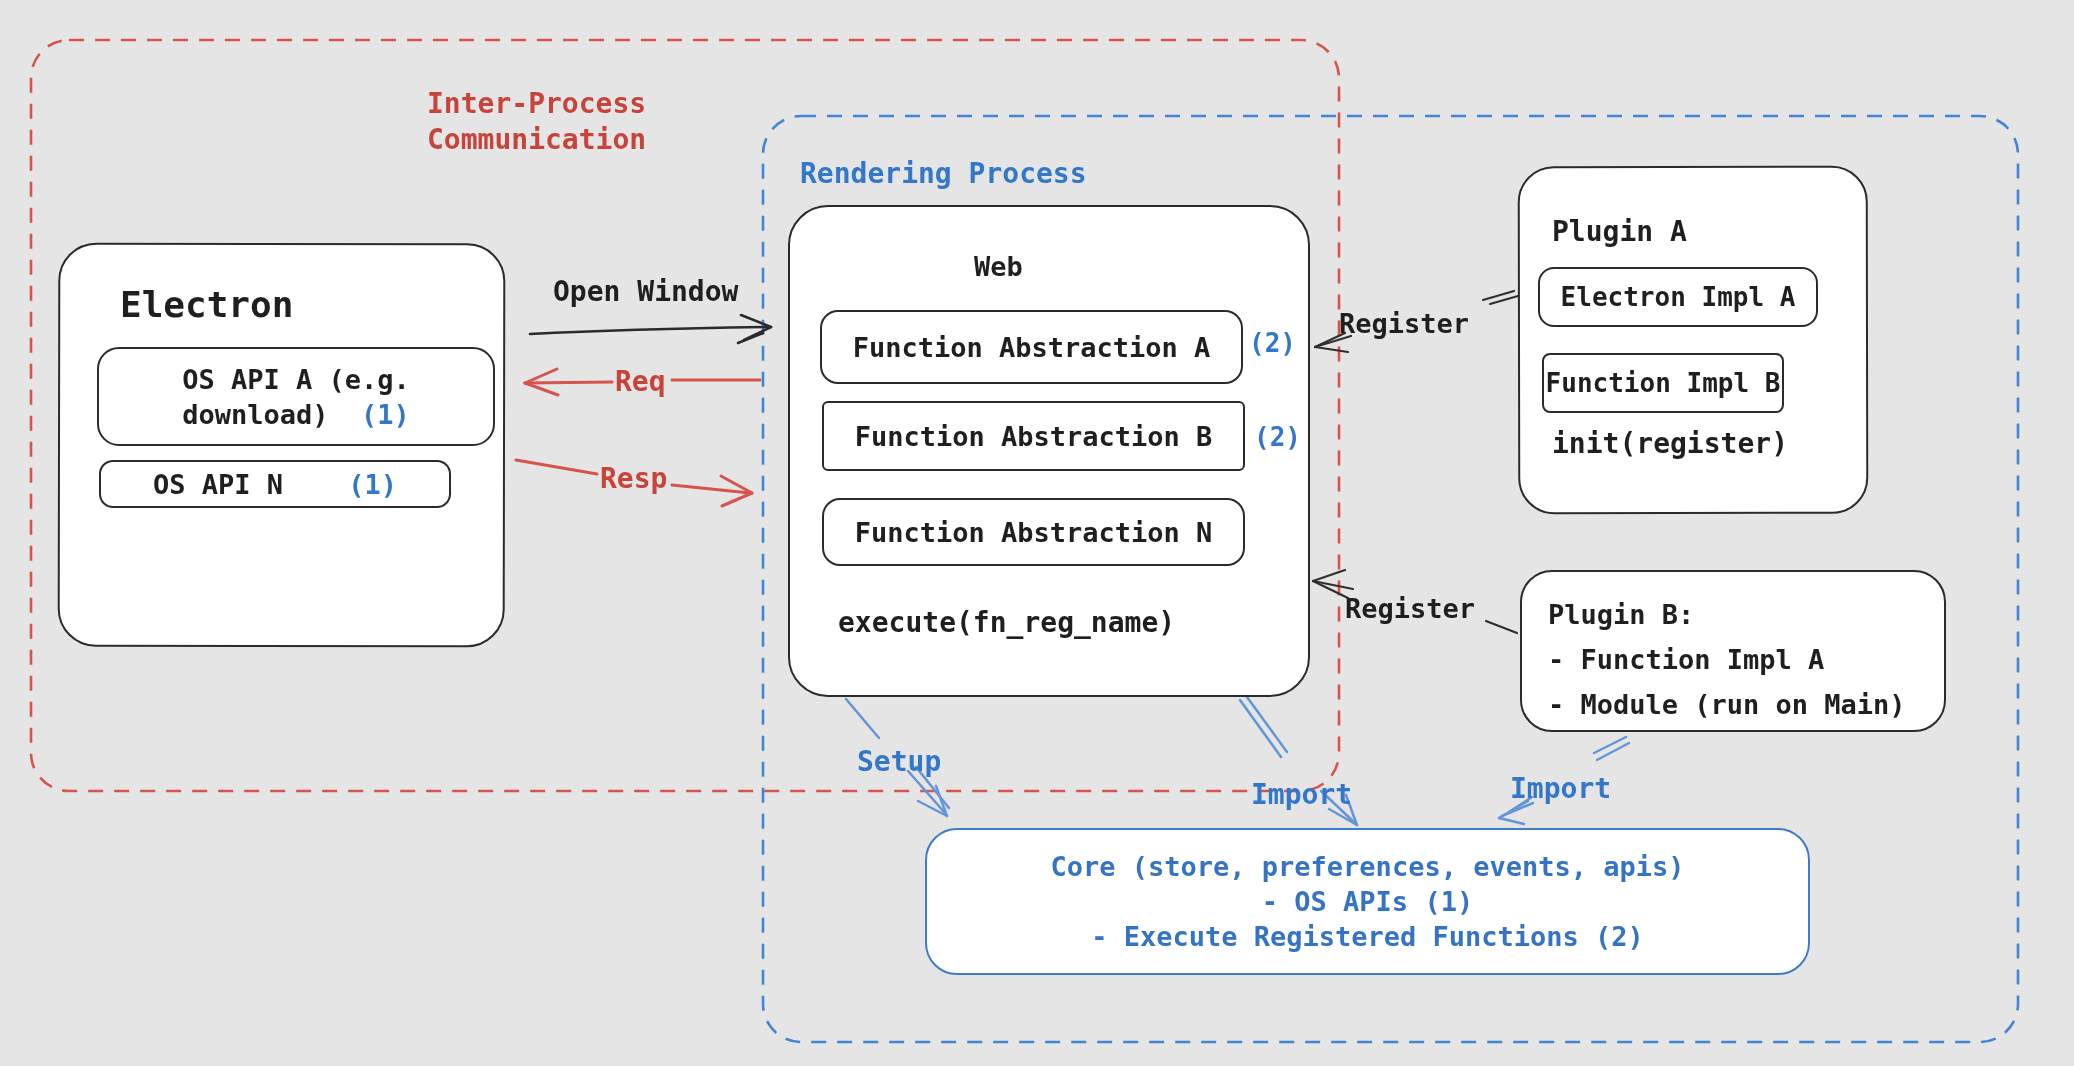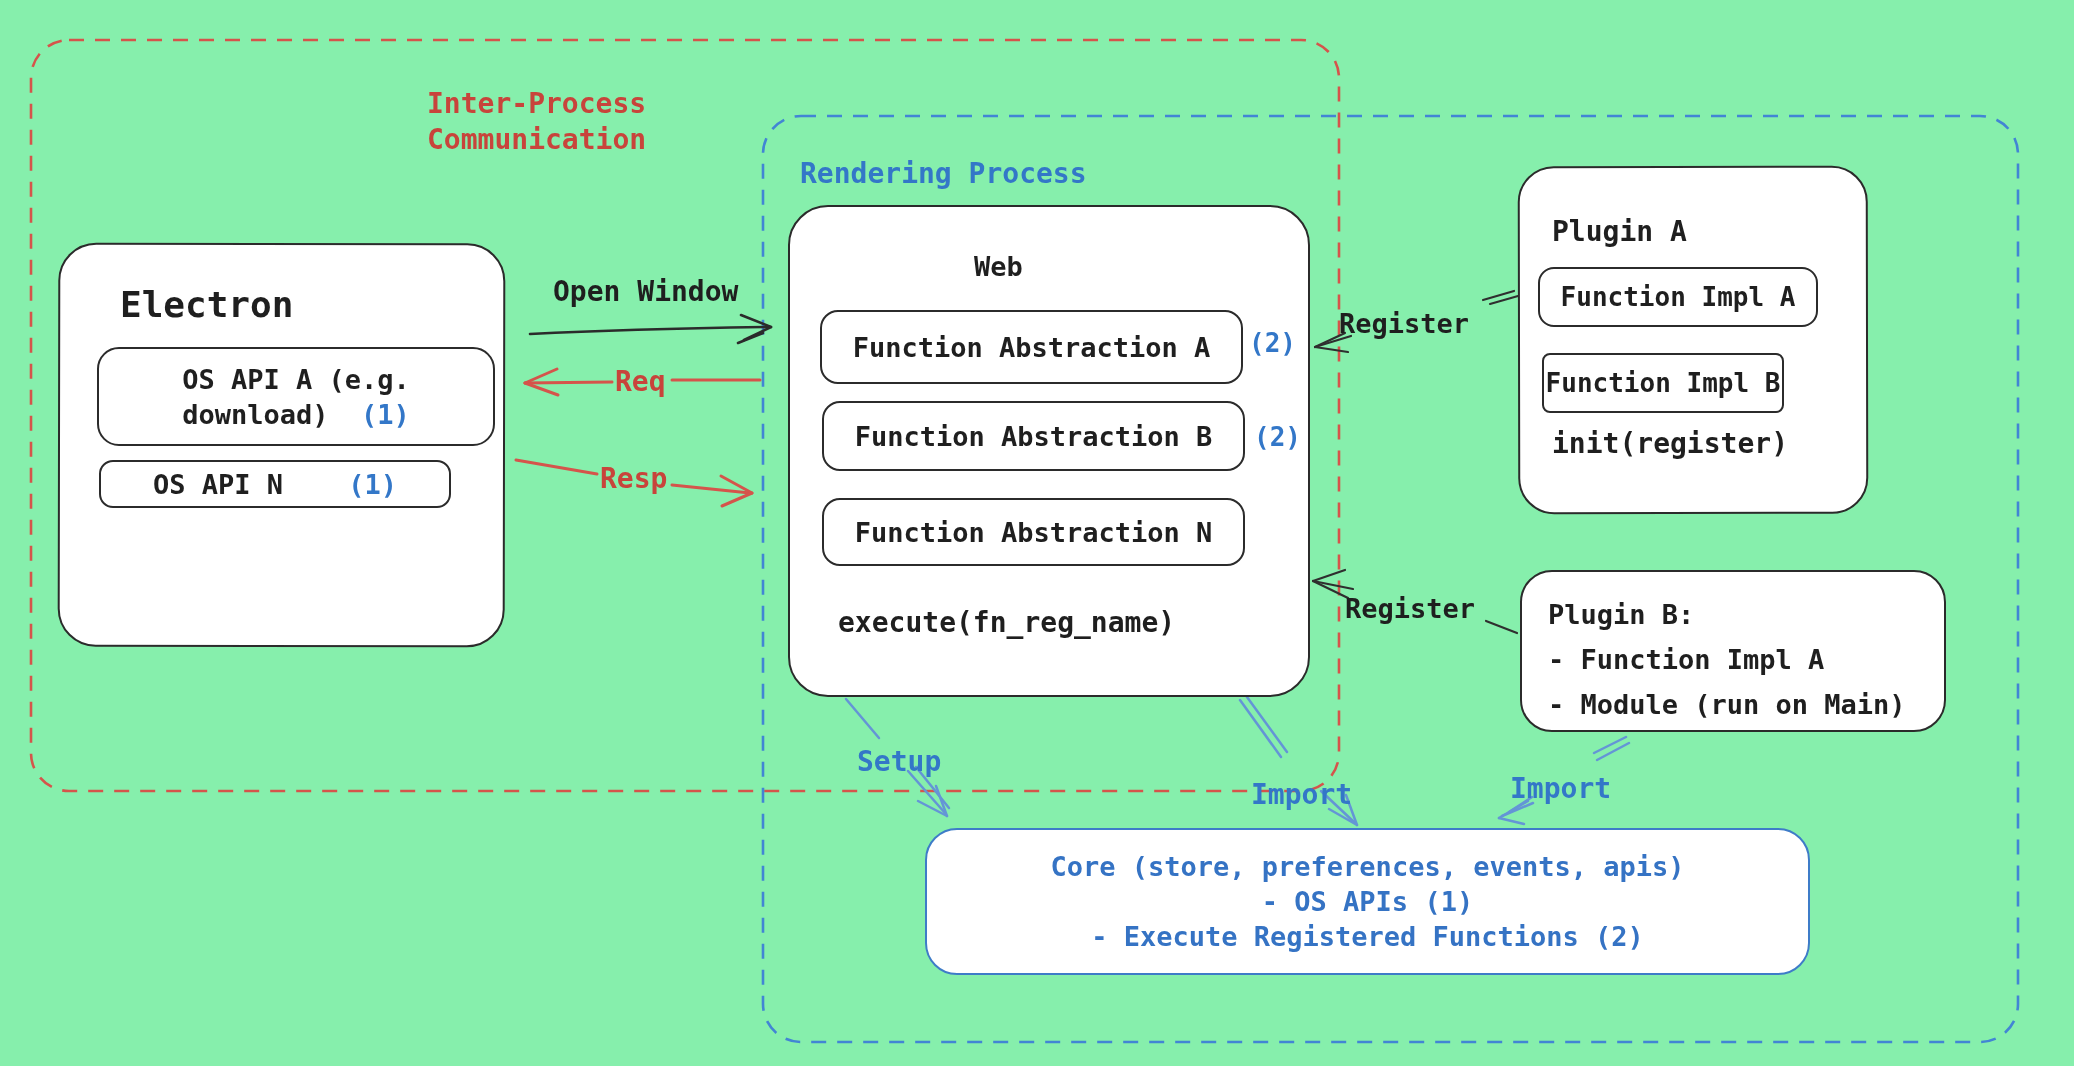"Inter-Process Communication" .canvas { background: #86efac -> #e5e5e5 }
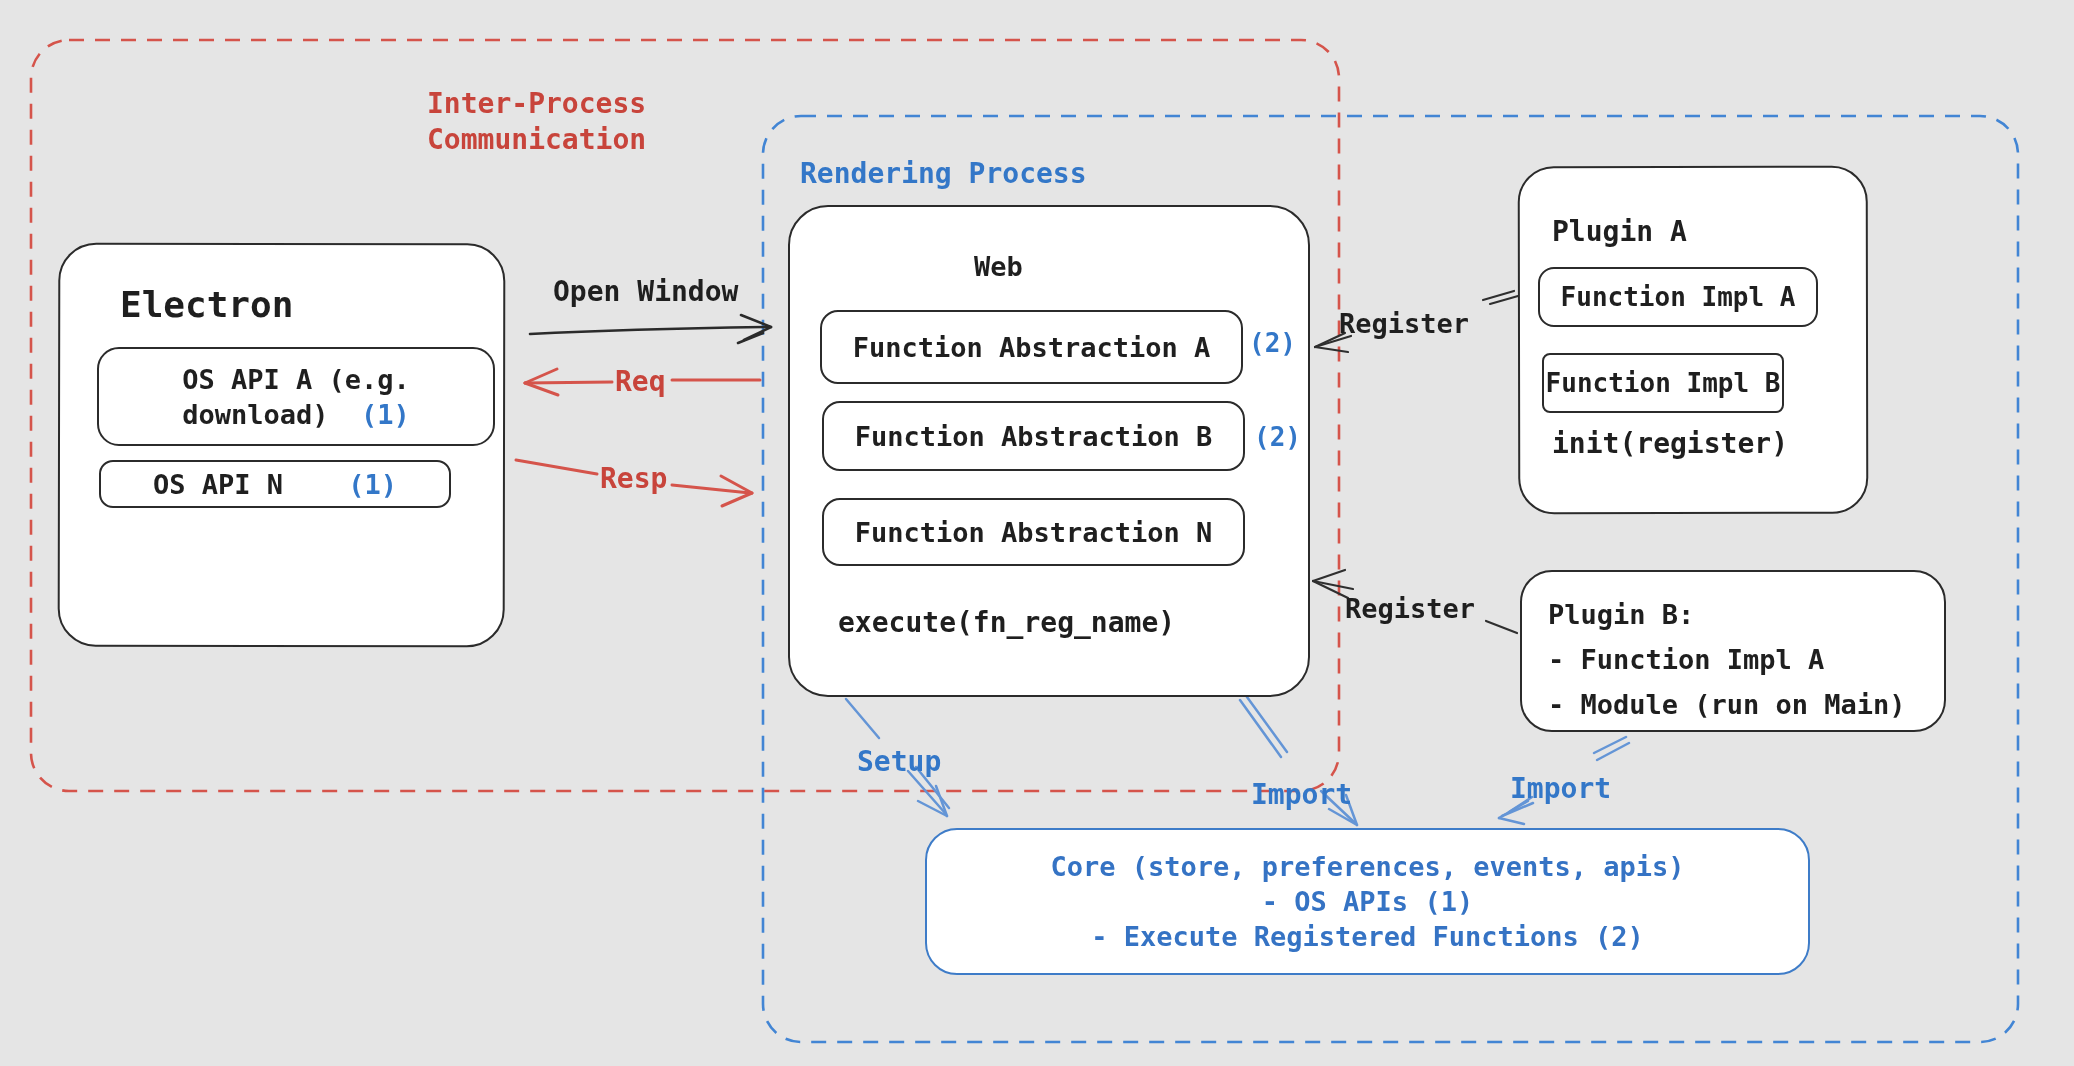"Function Impl A" div.ibox { text: Function -> Electron }
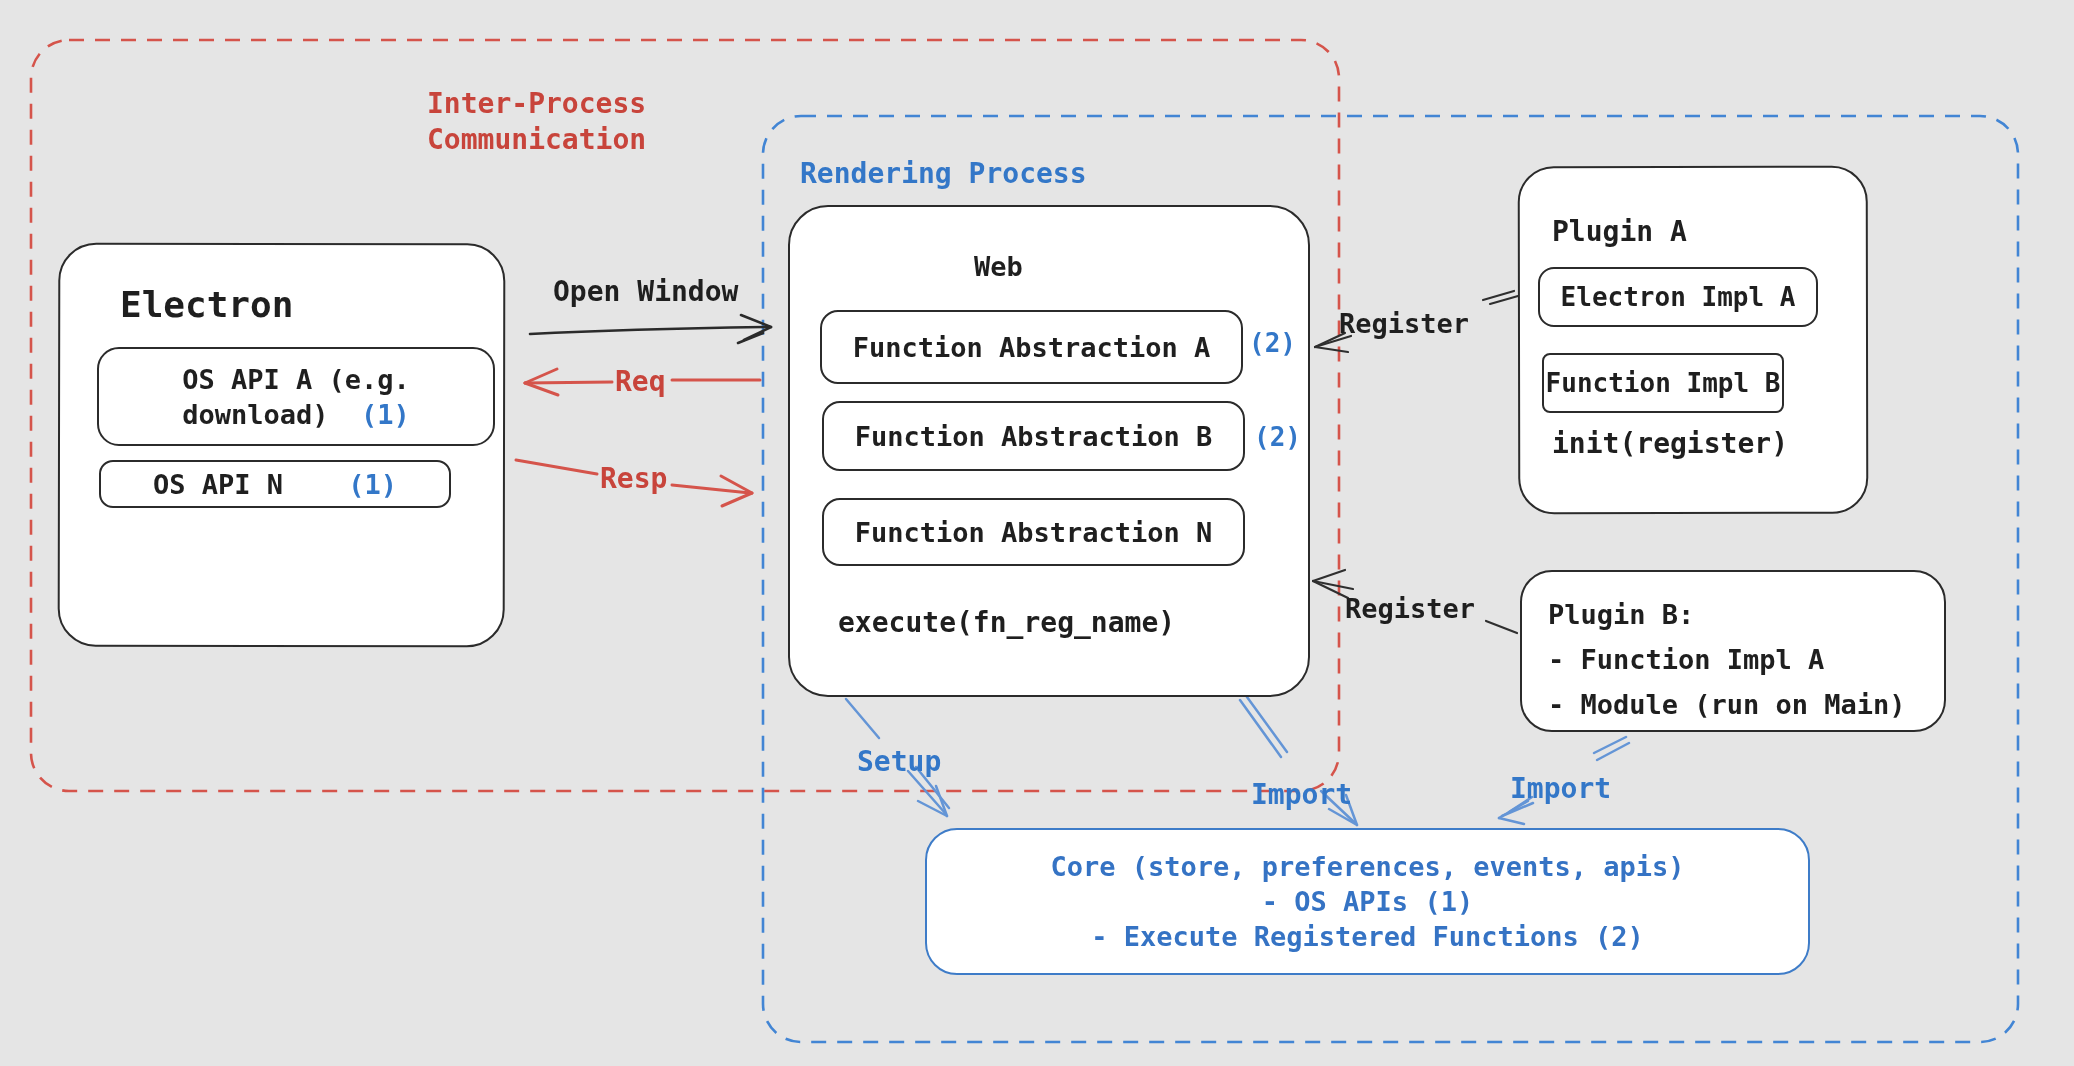"Function Abstraction B" #fa-b-box { border-radius: 18px -> 6px }
